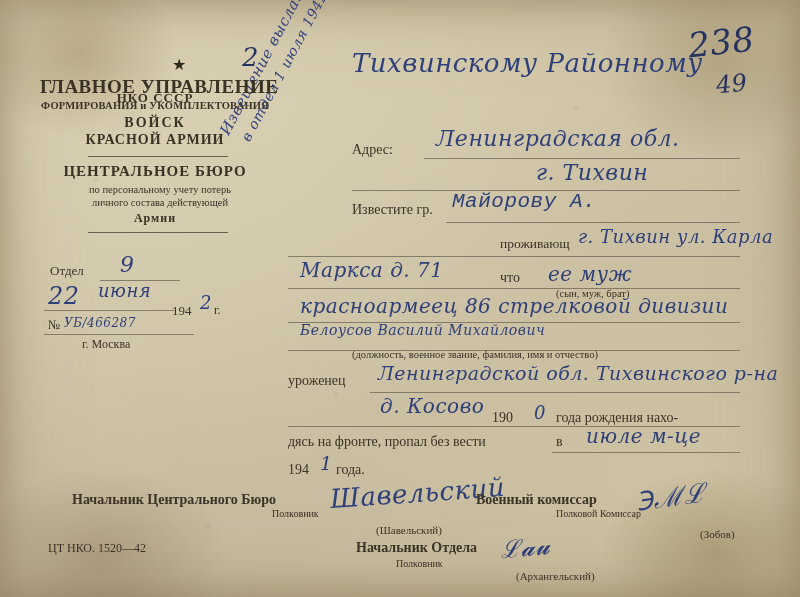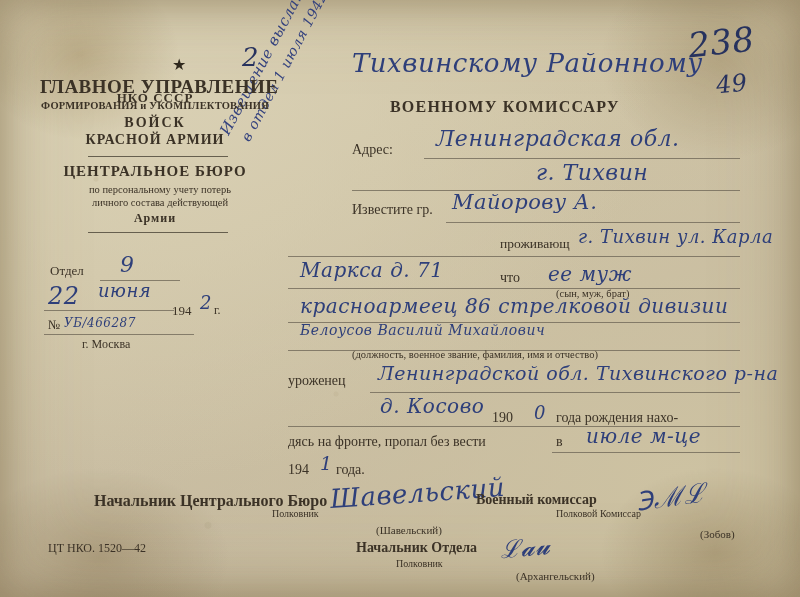"ВОЕННОМУ КОМИССАРУ" div.pr { html: <div>ВОЕННОМУ КОМИССАРУ</div> -> none }
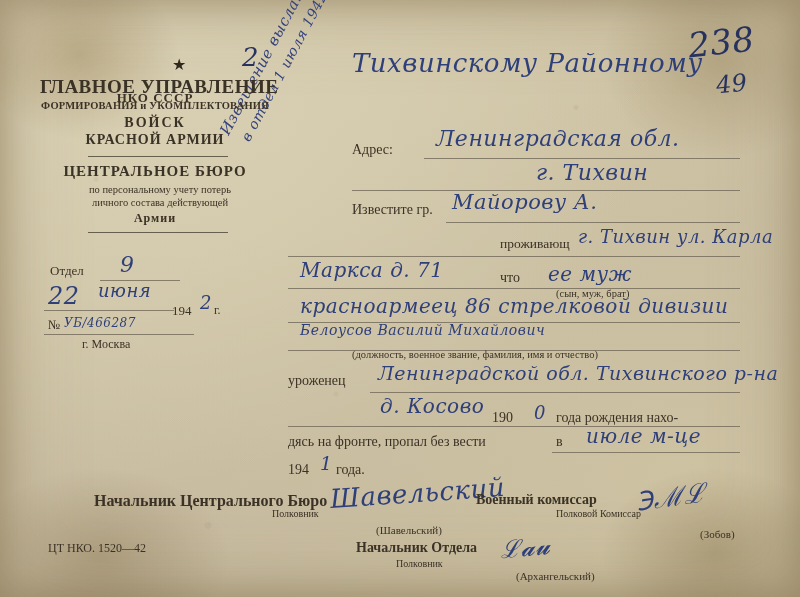"Майорову А." div.hw { font-family: none -> Liberation Mono, monospace }
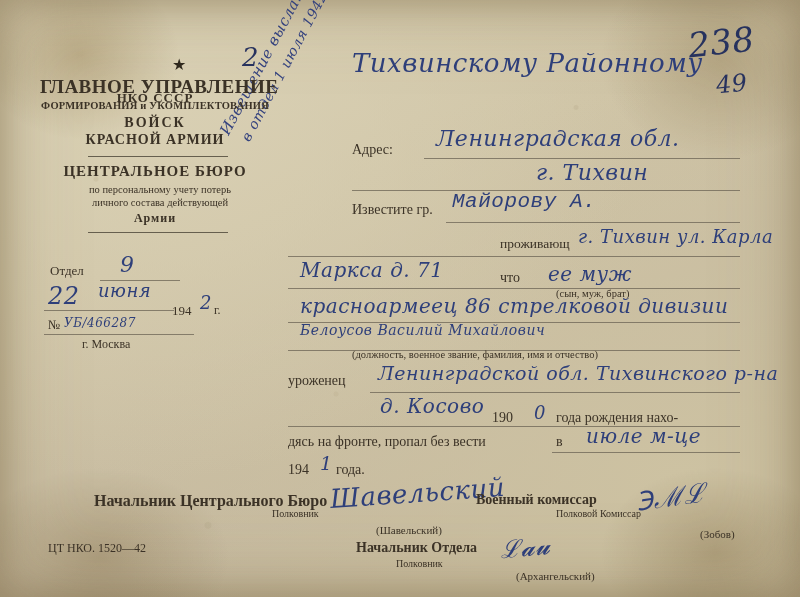"Начальник Центрального Бюро" div.pr { font-size: 16px -> 14px; left: 94px -> 72px }
